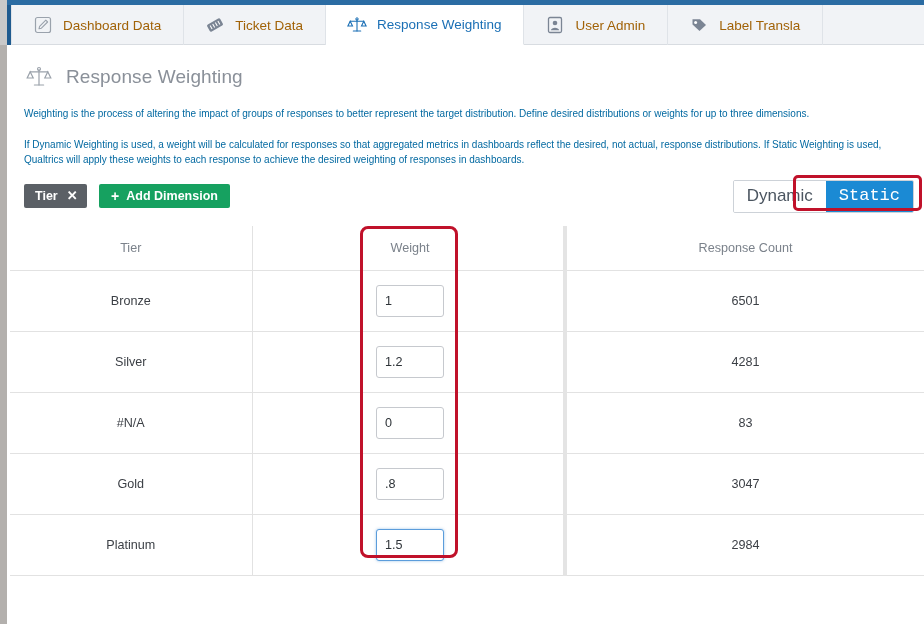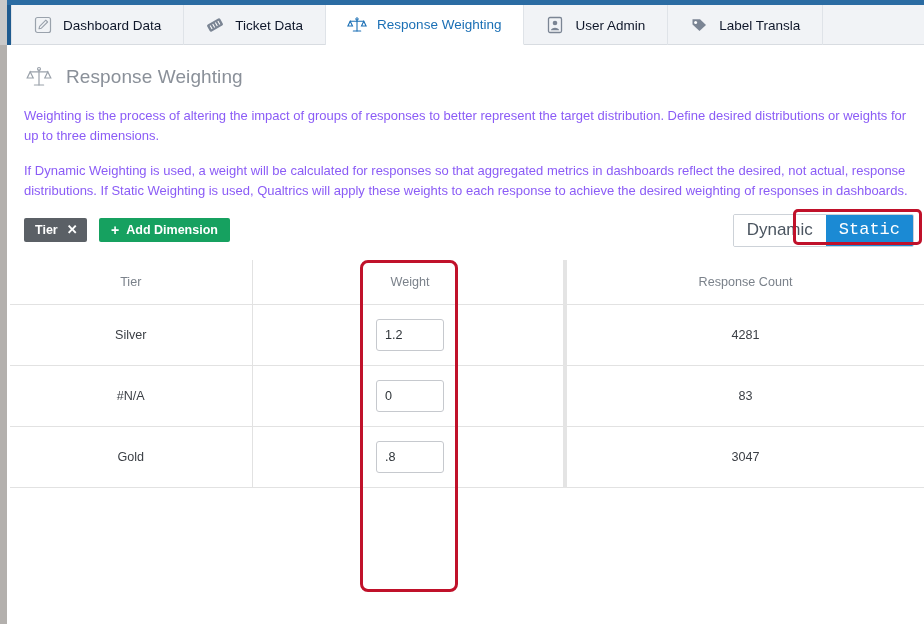"Dashboard Data" .tab { color: #0f172a -> #a16207 }
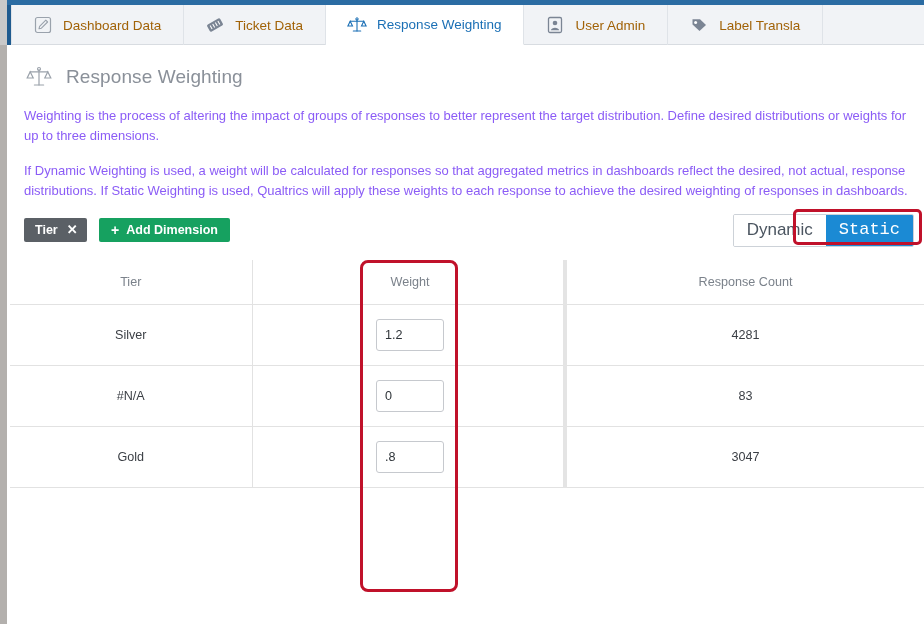"Weighting is the process of" .para { color: #8b5cf6 -> #0369a1; font-size: 13px -> 10px }
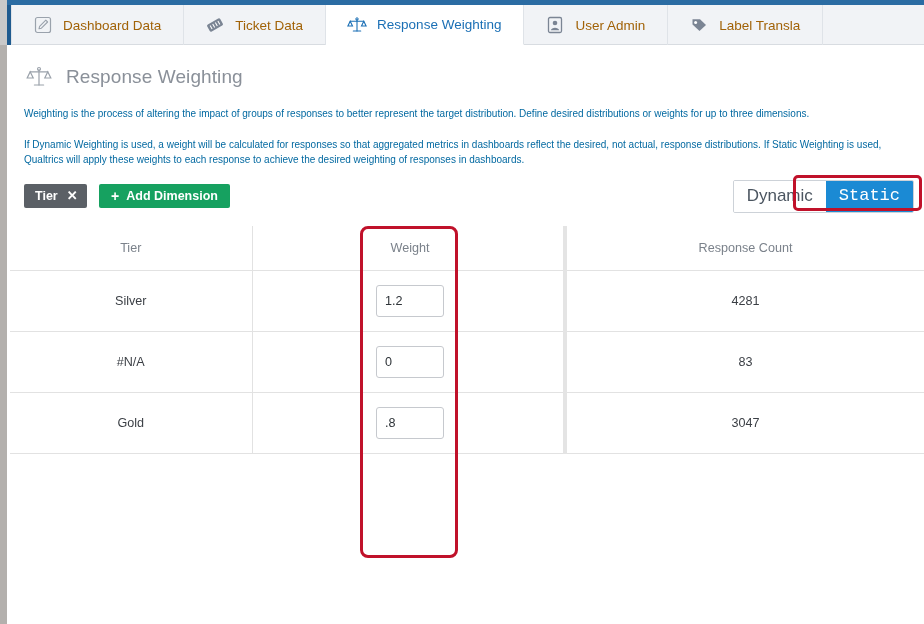"Bronze" tr { html: none -> <tr> <td>Bronze</td> <td></td> <td> <input> </td> <td></td> <td>6501</td> </tr> }
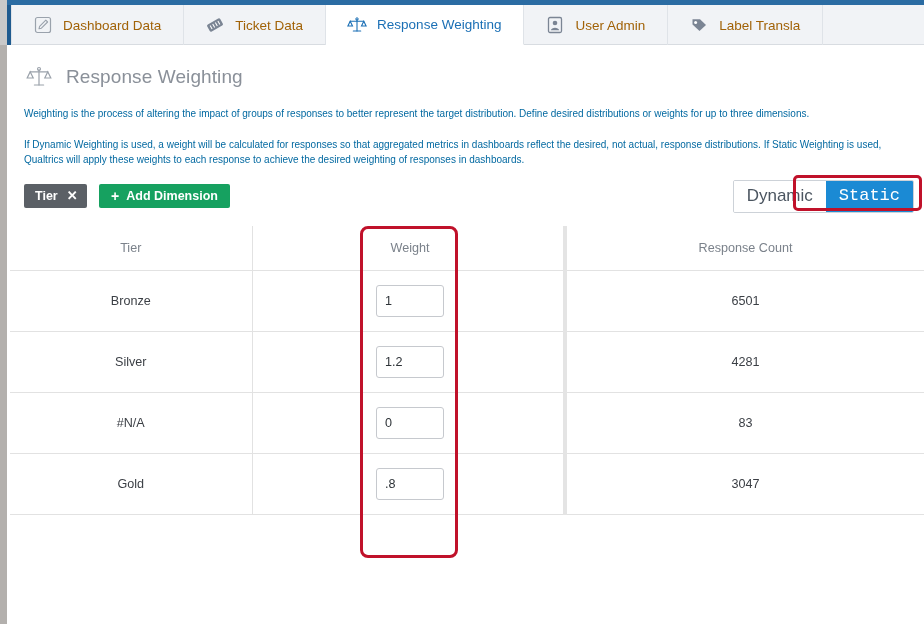"Platinum" tr { html: none -> <tr> <td>Platinum</td> <td></td> <td> <input> </td> <td></td> <td>2984</td> </tr> }
